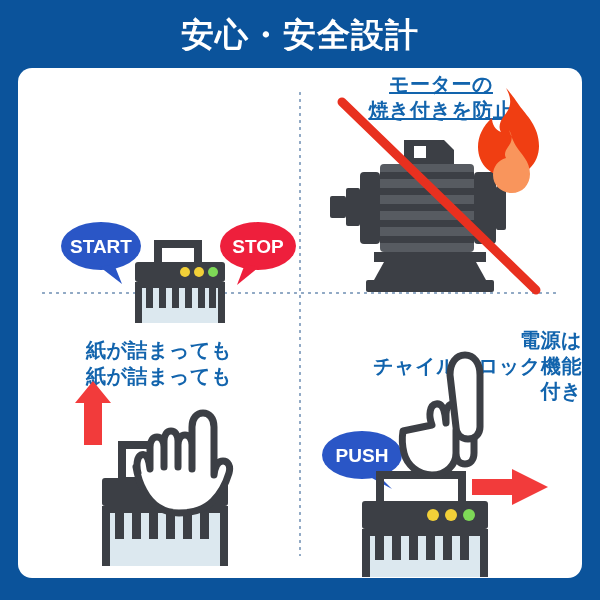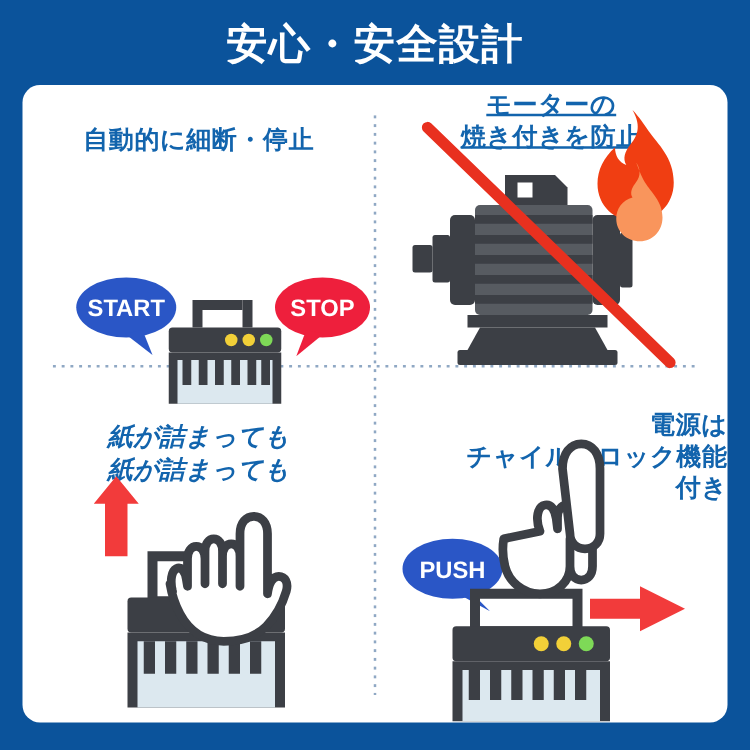"自動的に細断・停止" div.quad-caption { html: <div> <span>自動的に細断・停止</span> </div> -> none }
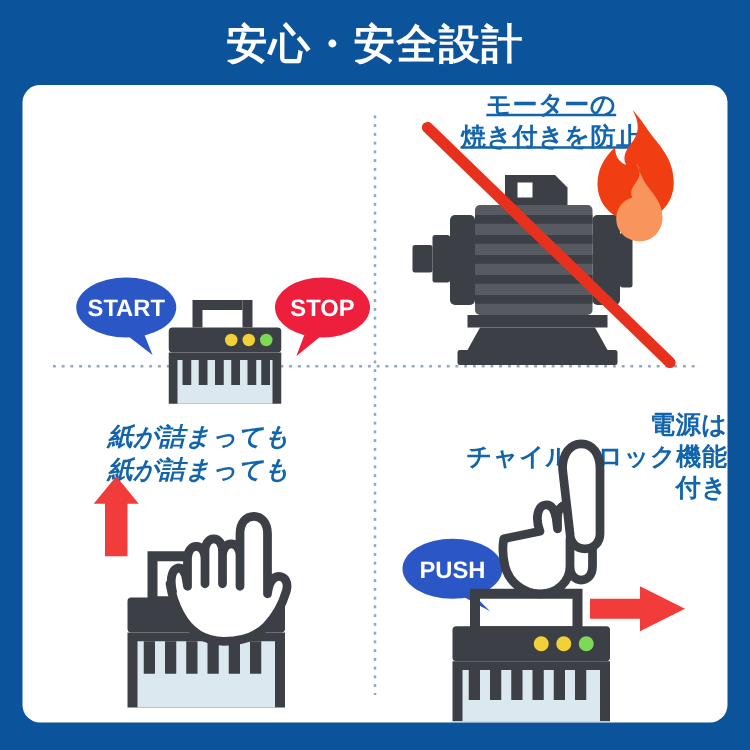"紙が詰まっても" #quad-bl { font-style: italic -> none }
